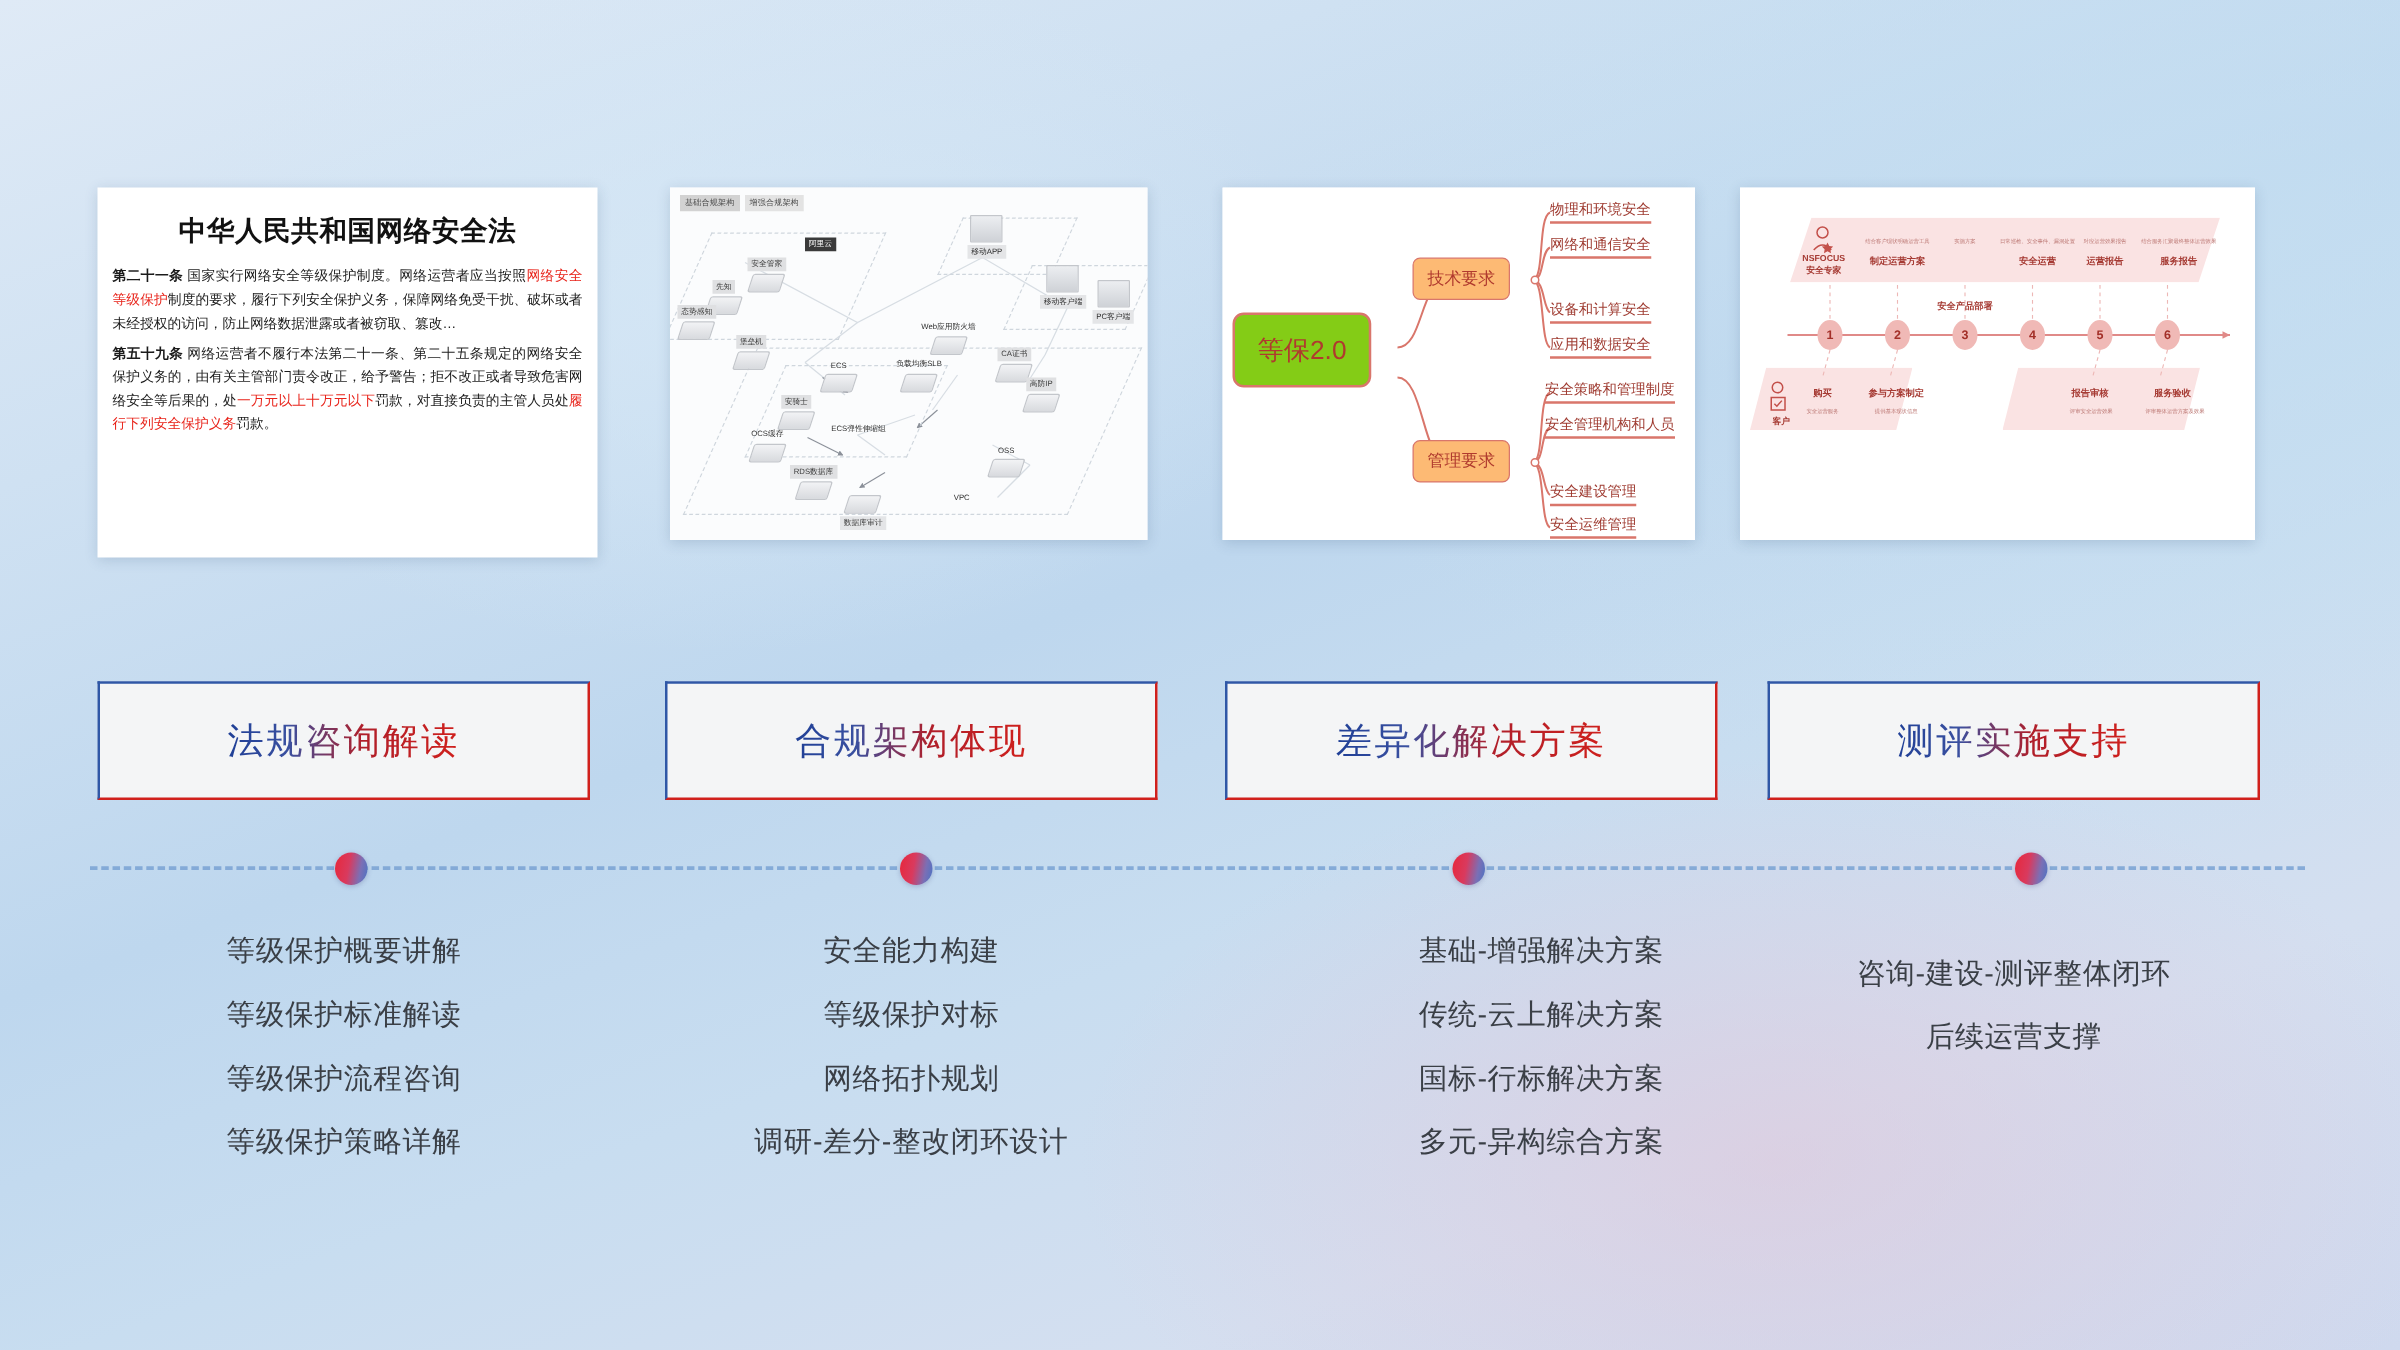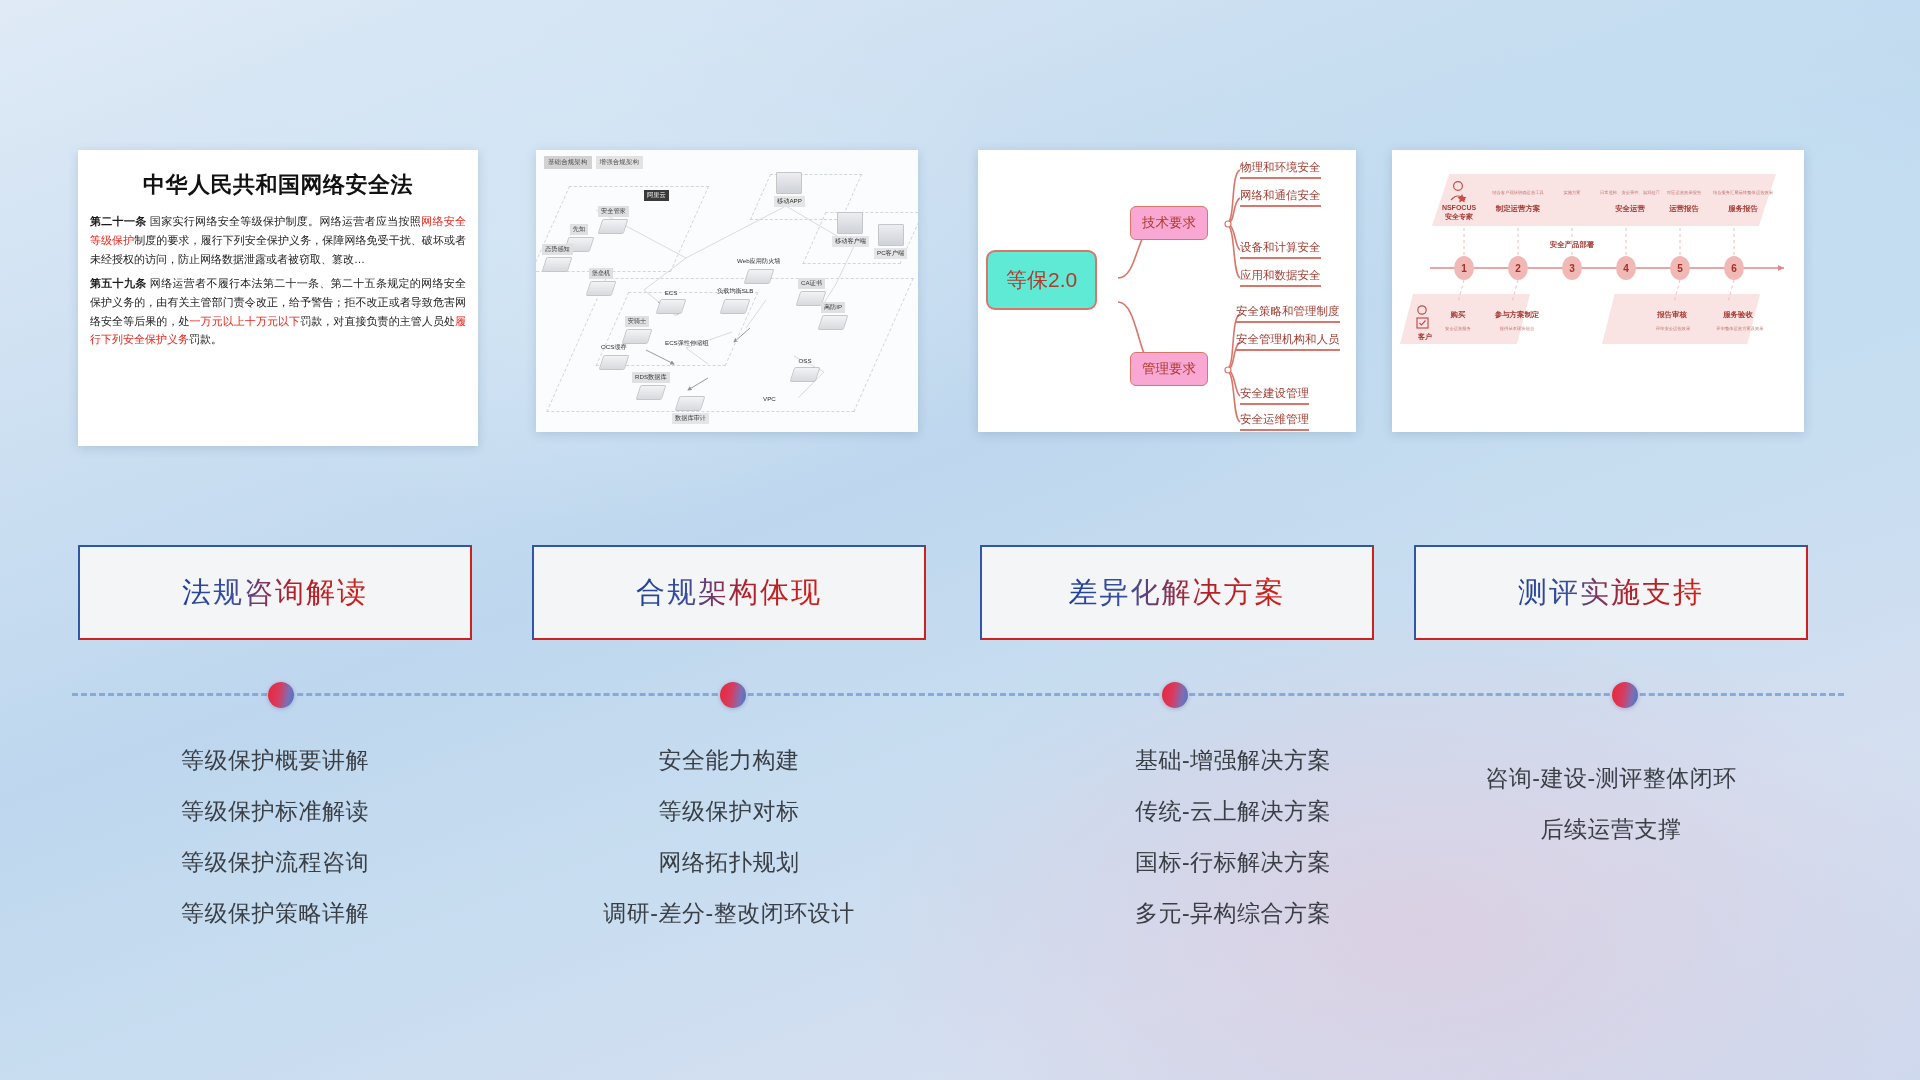"技术要求" .mind .mbranch { background: #f9a8d4 -> #fdba74 }
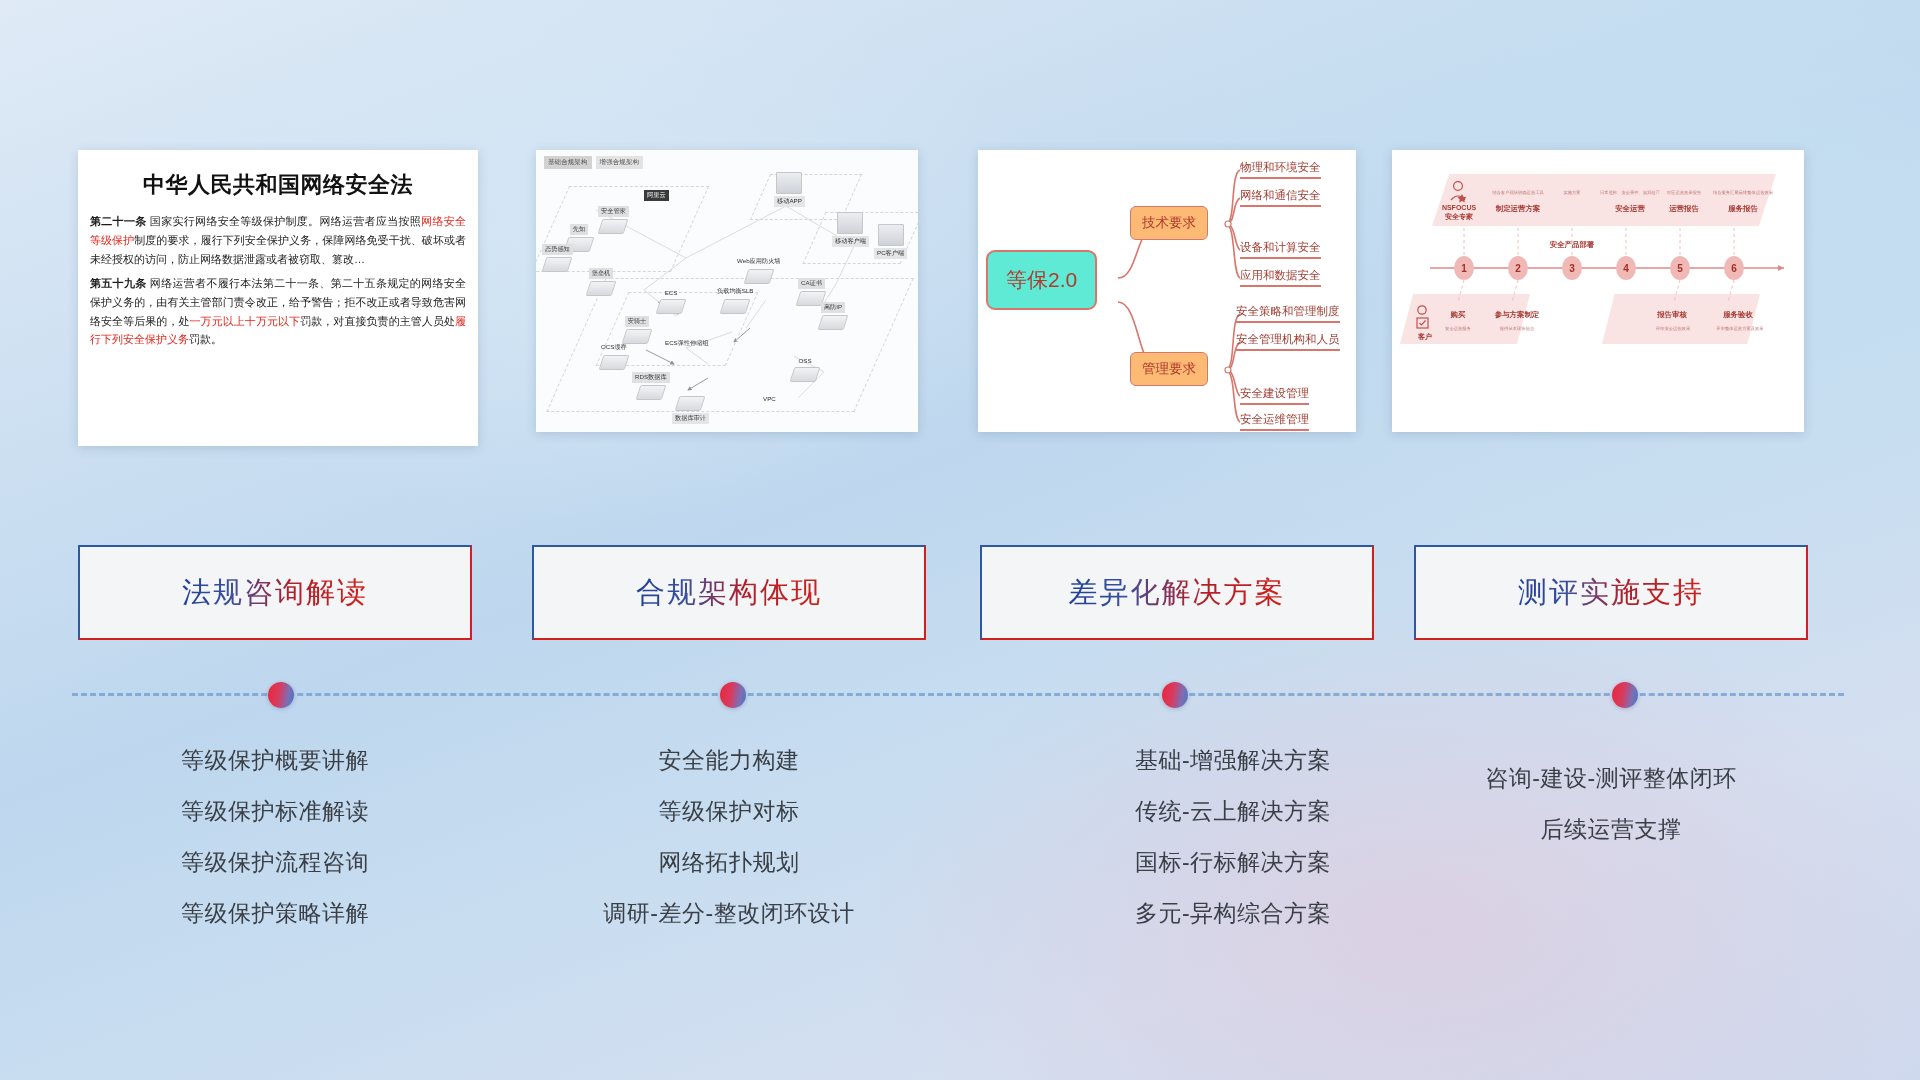"等保2.0" .mind .mroot { background: #5eead4 -> #84cc16 }
